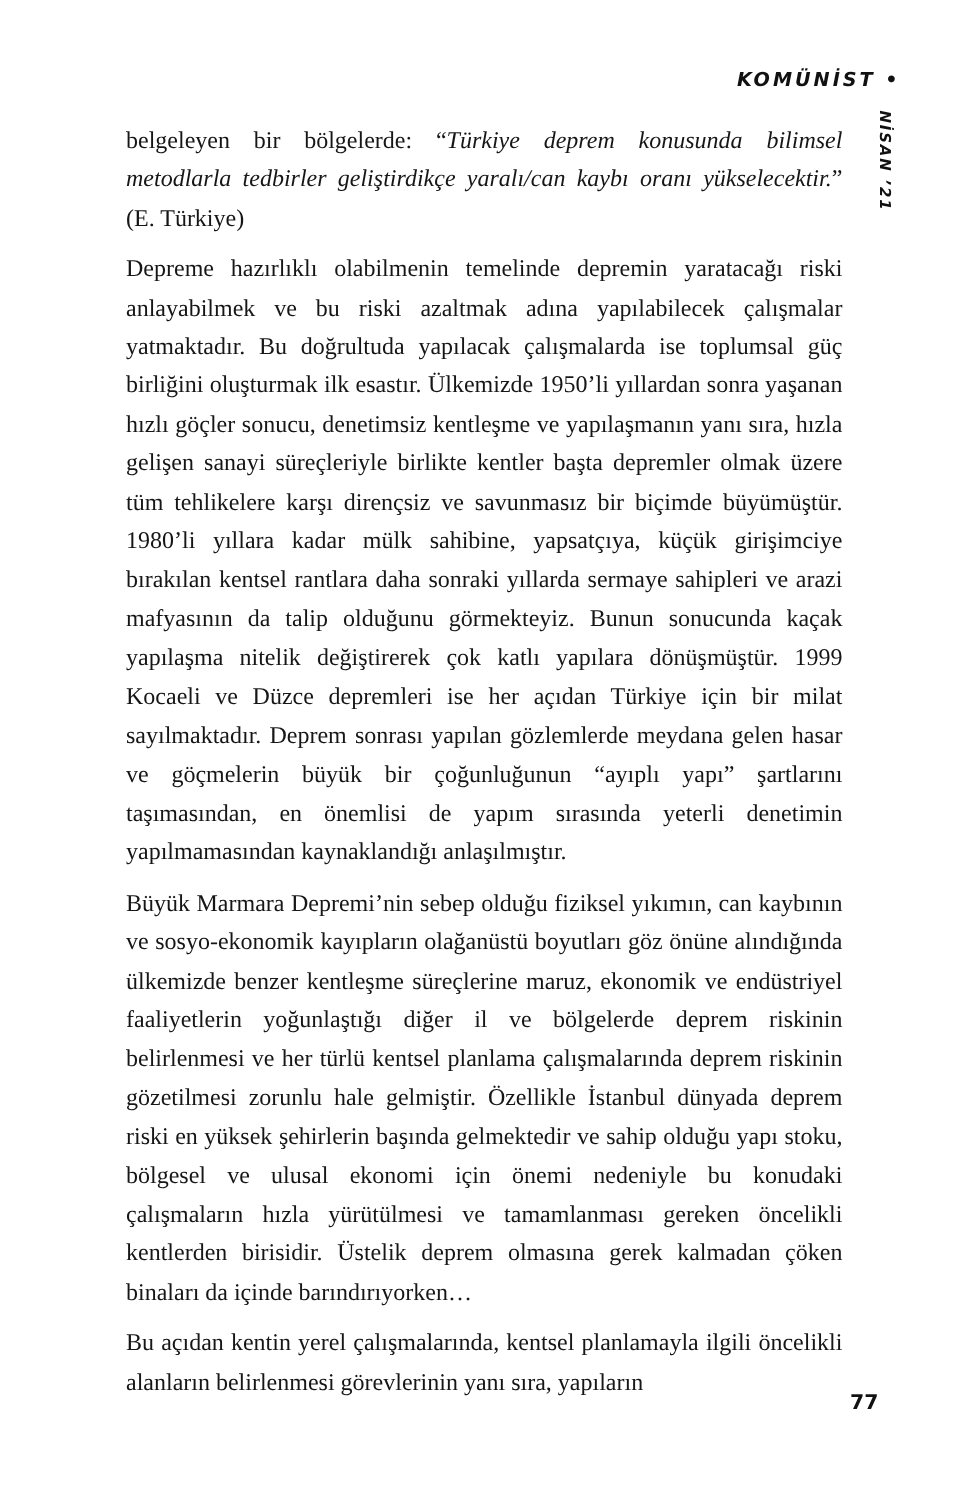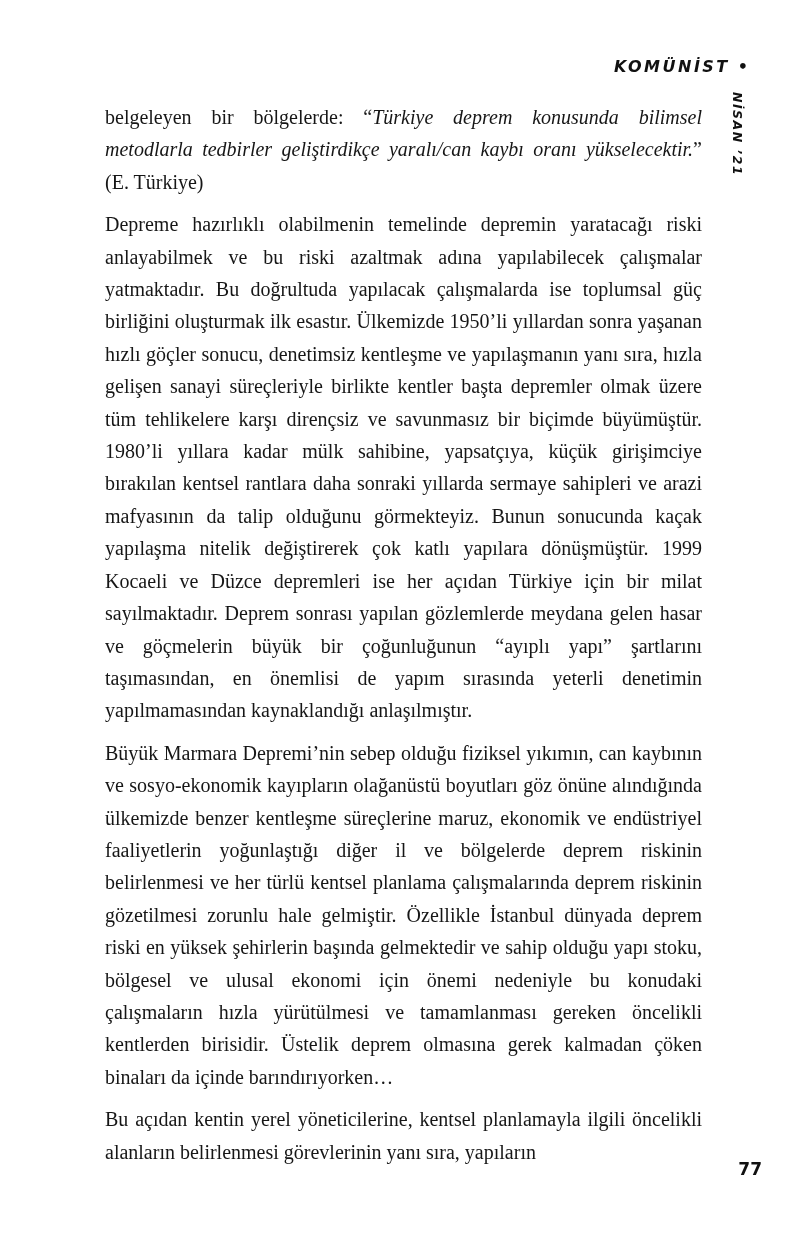"Bu açıdan kentin yerel yöneticilerine," p.para { text: yöneticilerine -> çalışmalarında }
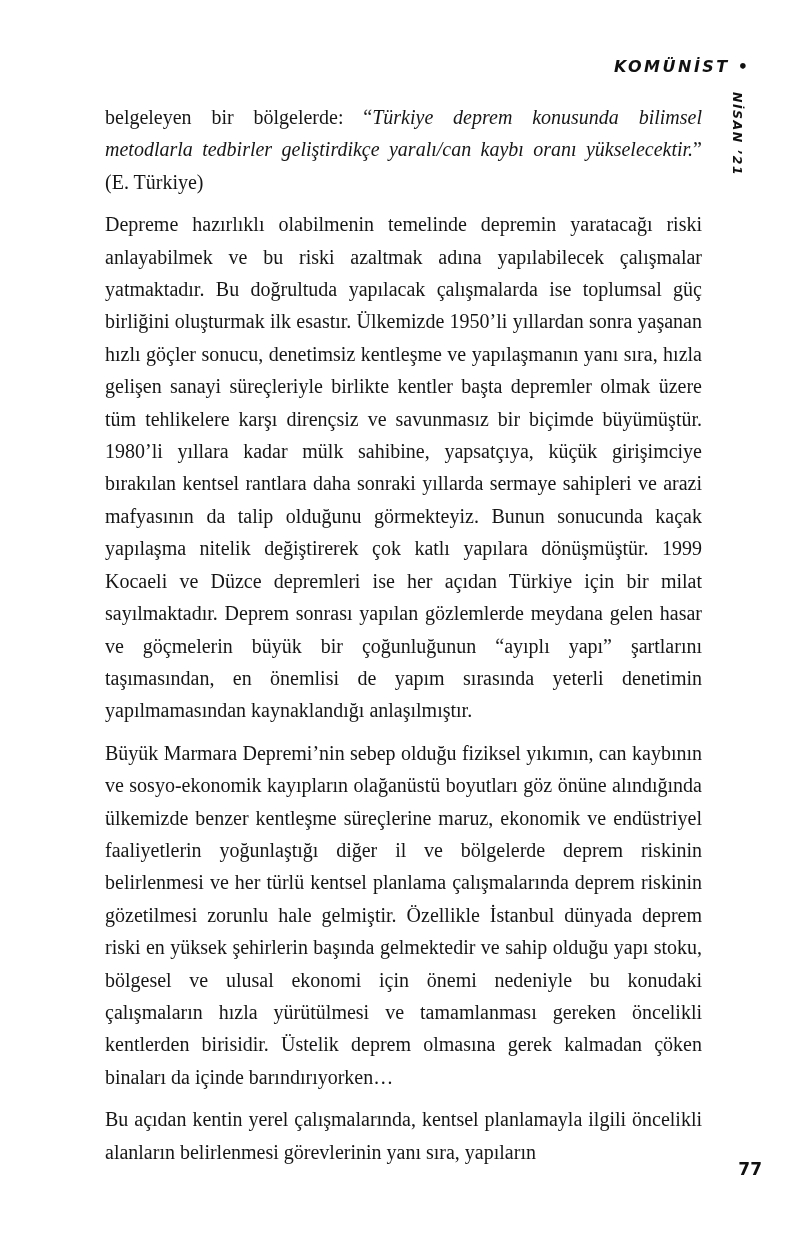"77" .page-number { right: 36px -> 66px }
